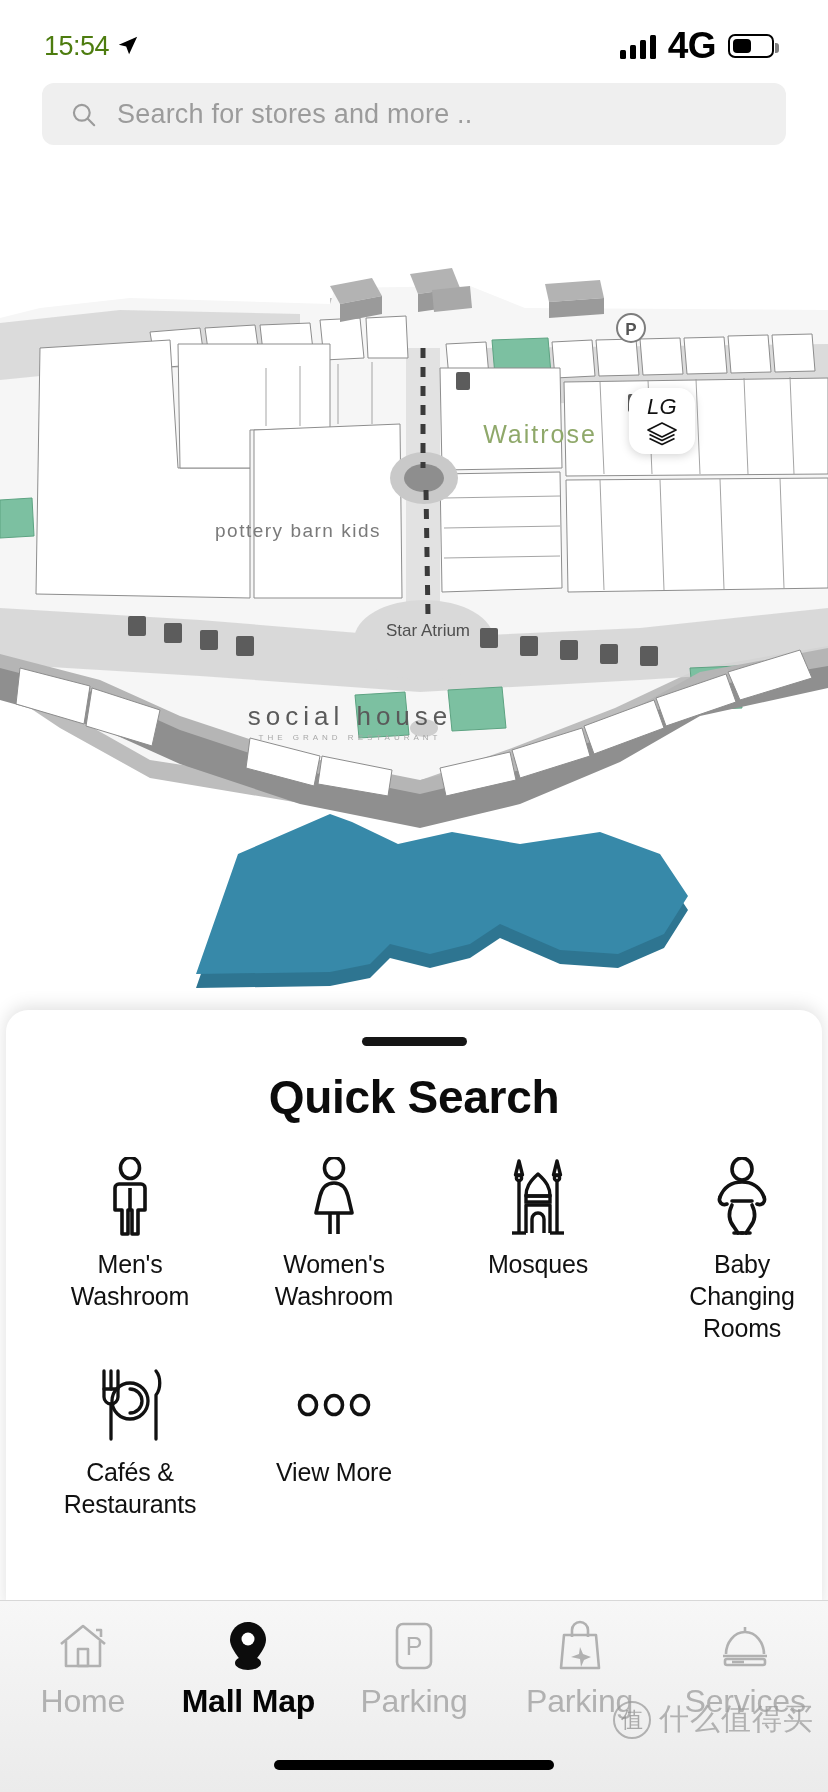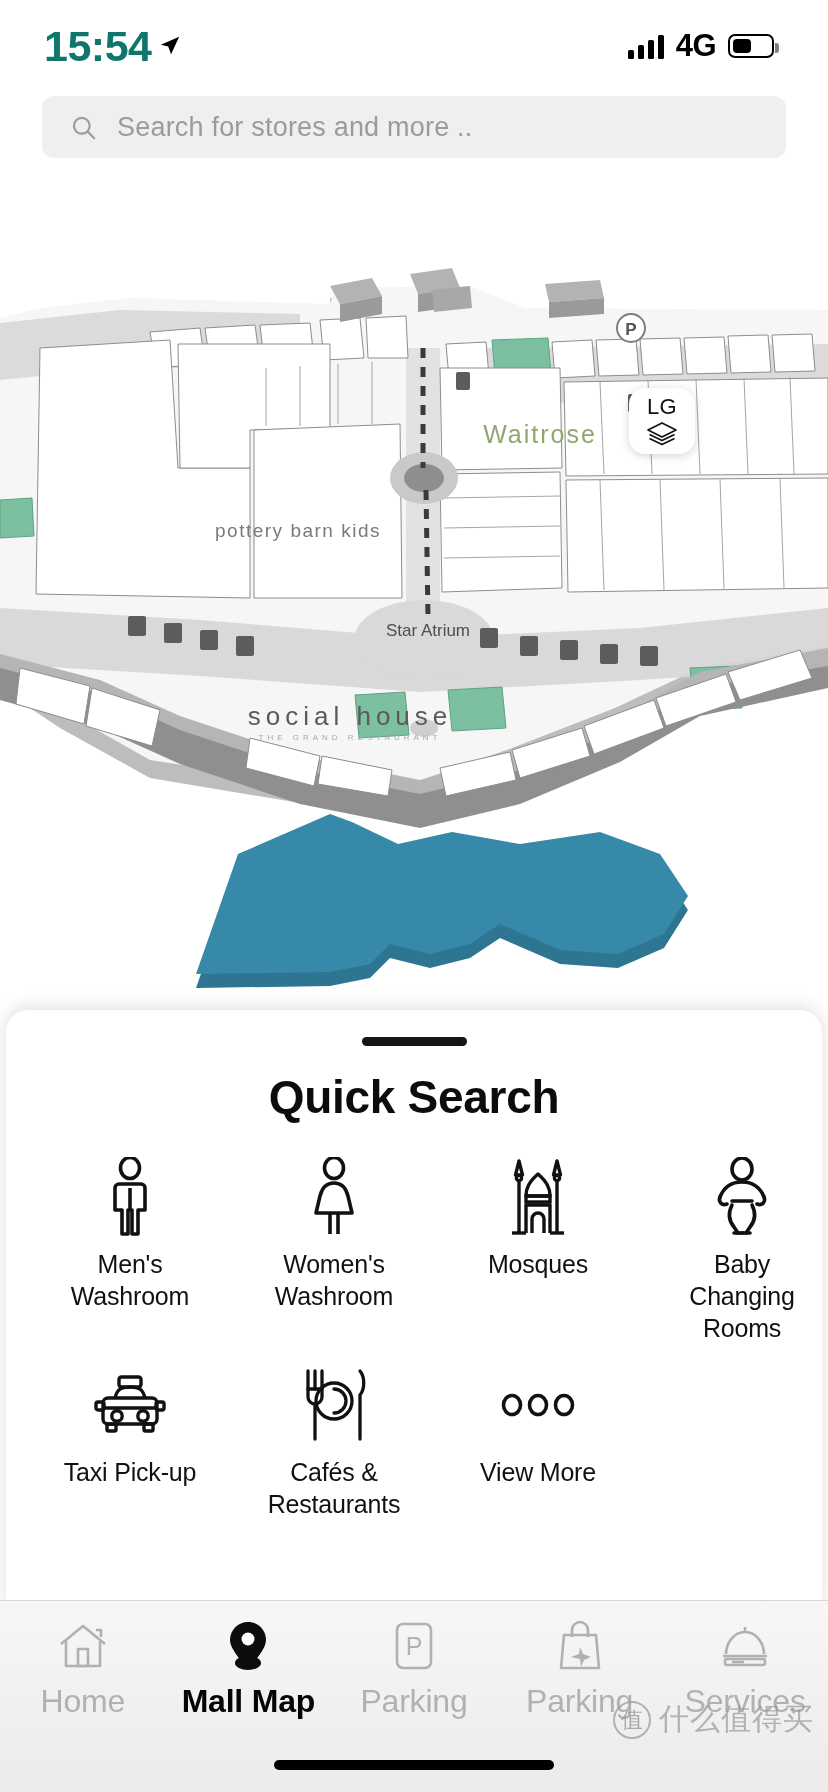"15:54" .sb-time { color: #0f766e -> #4d7c0f; font-size: 43px -> 27px; font-weight: 700 -> 400 }
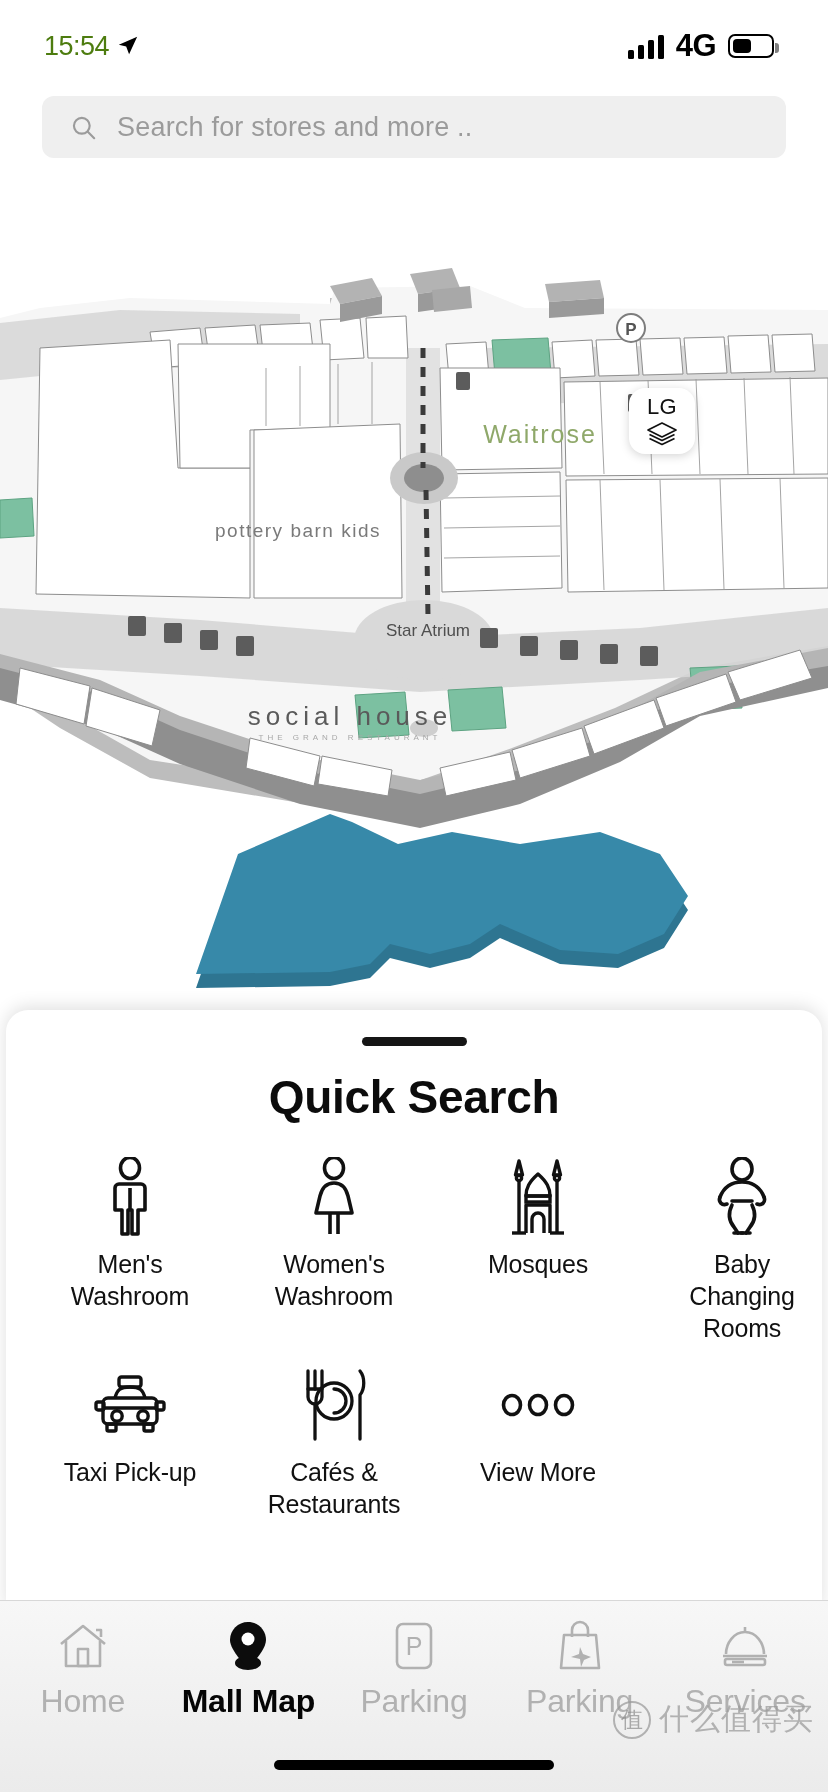"4G" .net { font-size: 31px -> 37px }
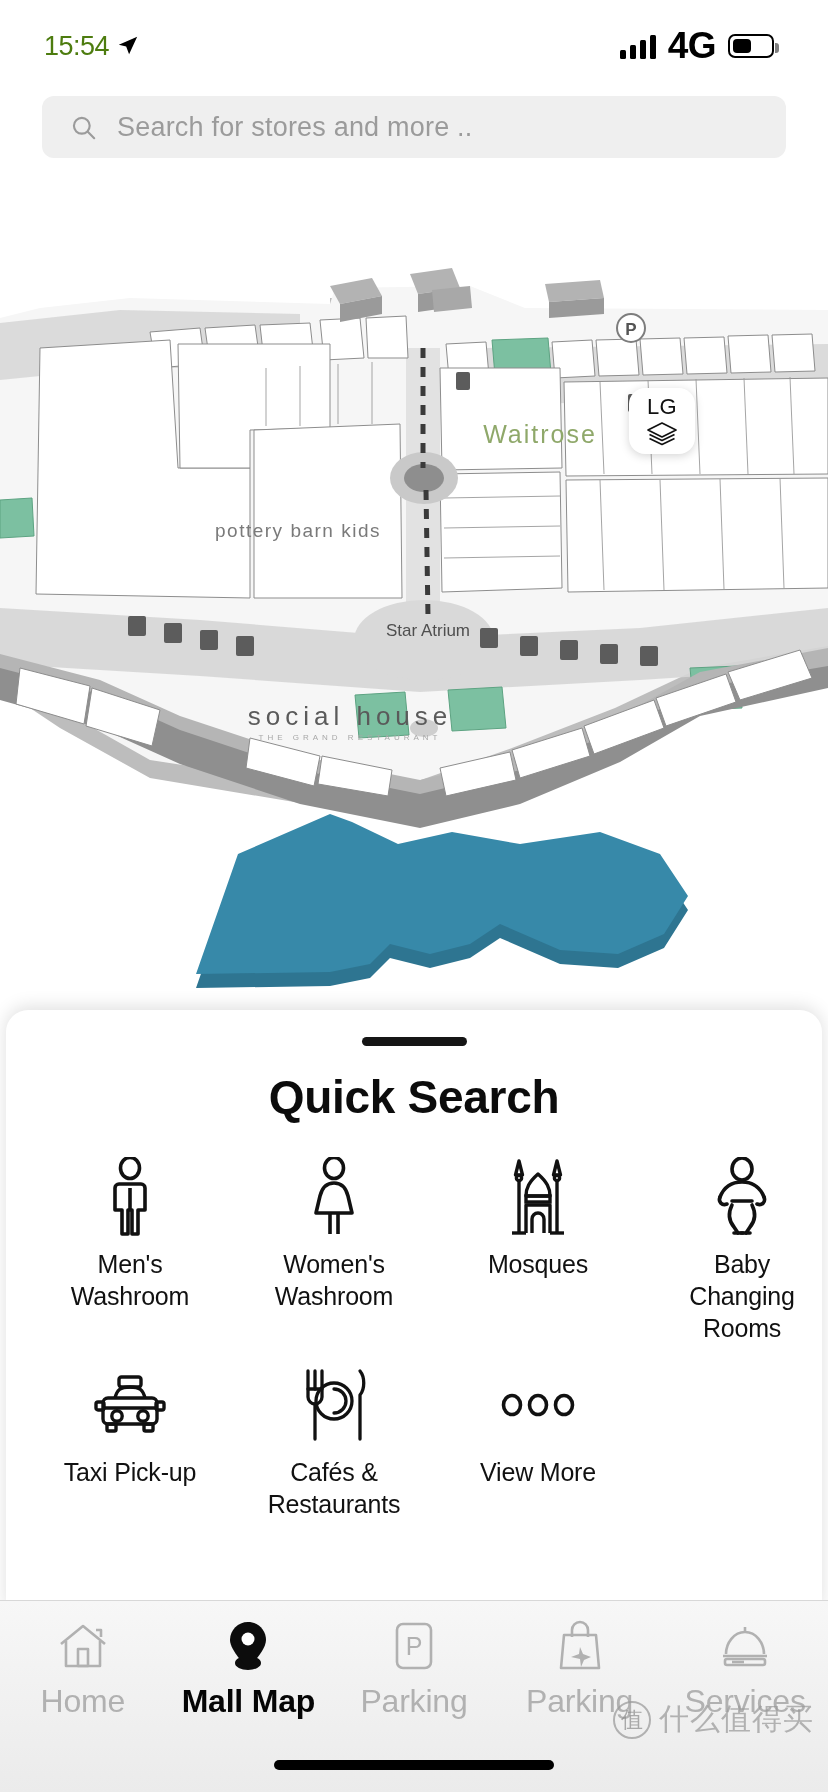"Search for stores and more" .searchwrap { top: 96px -> 83px }
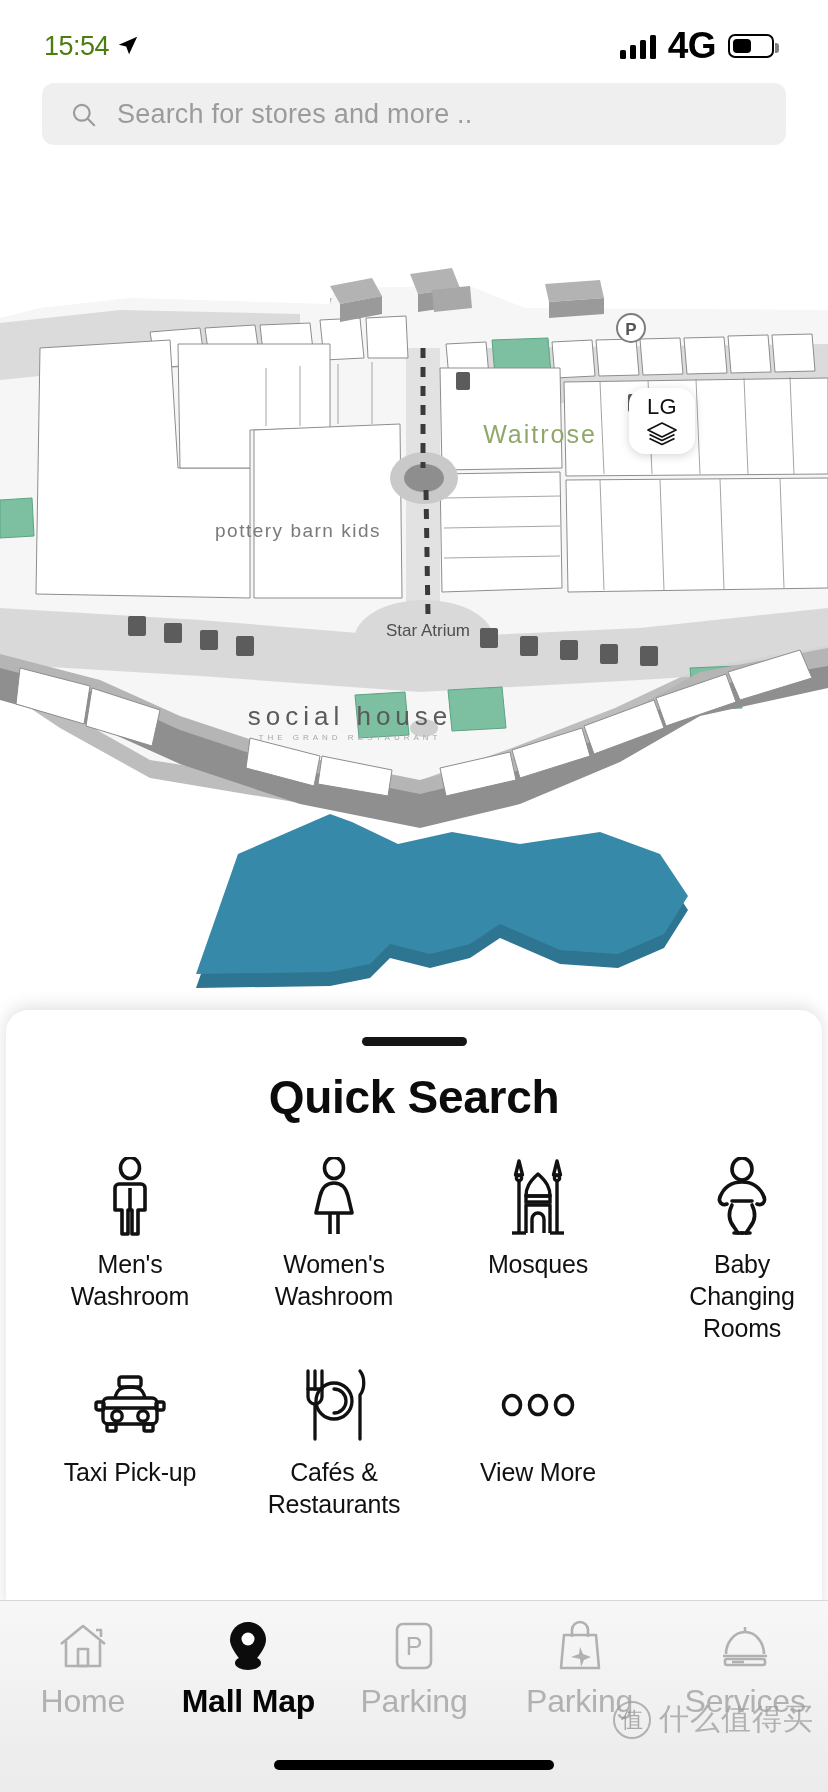"LG" .lgbtn { font-style: none -> italic }
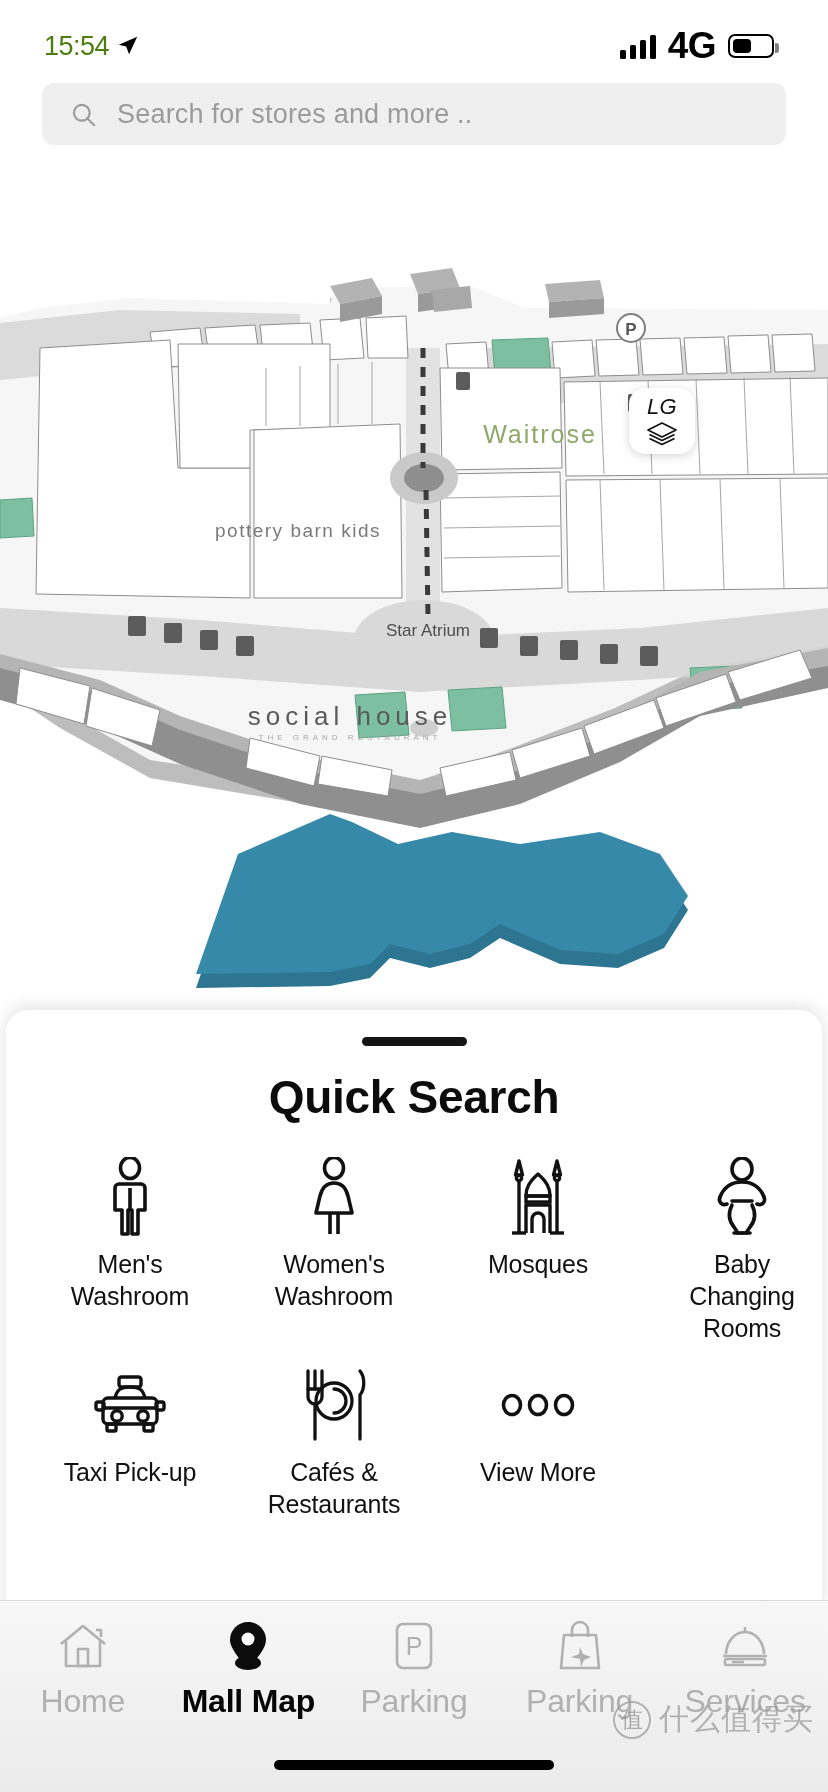"Taxi Pick-up" div.qs-item { html: <div> <div> <svg> <rect></rect> <path></path> <rect></rect> <line></line> <circle></circle> <circle></circle> <rect></rect> <rect></rect> <rect></rect> <rect></rect> </svg> </div> <div>Taxi Pick-up</div> </div> -> none }
